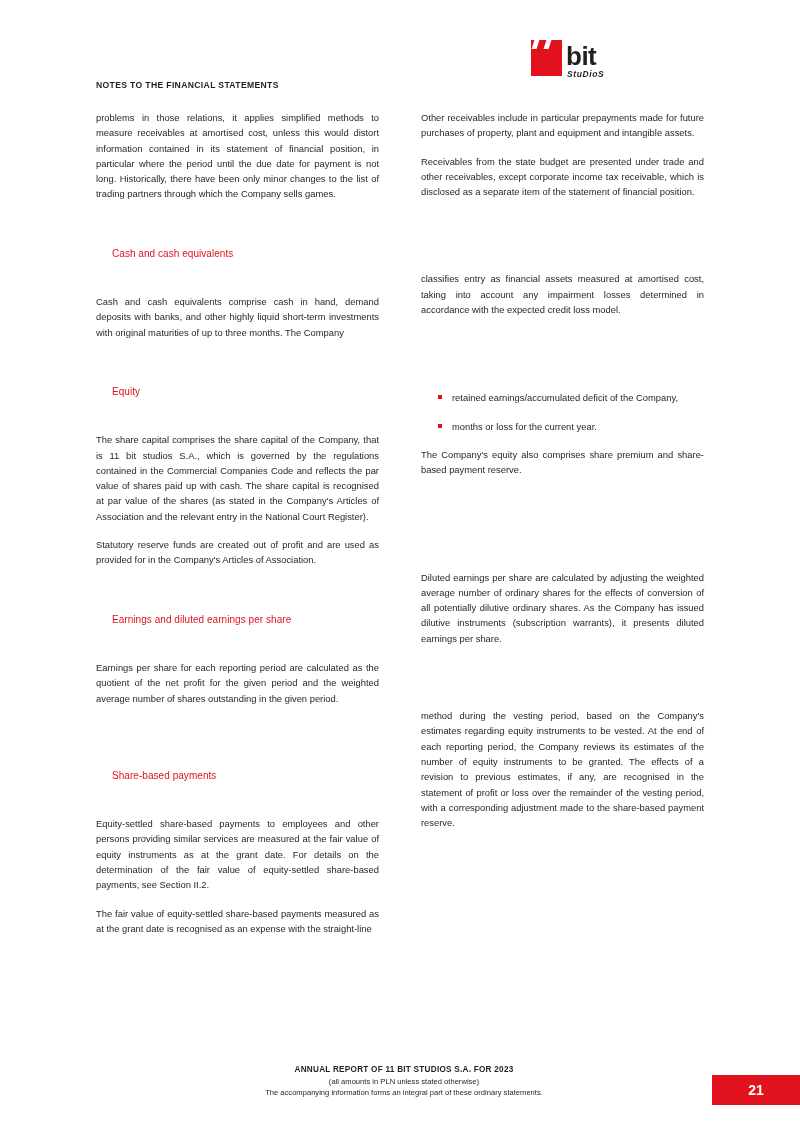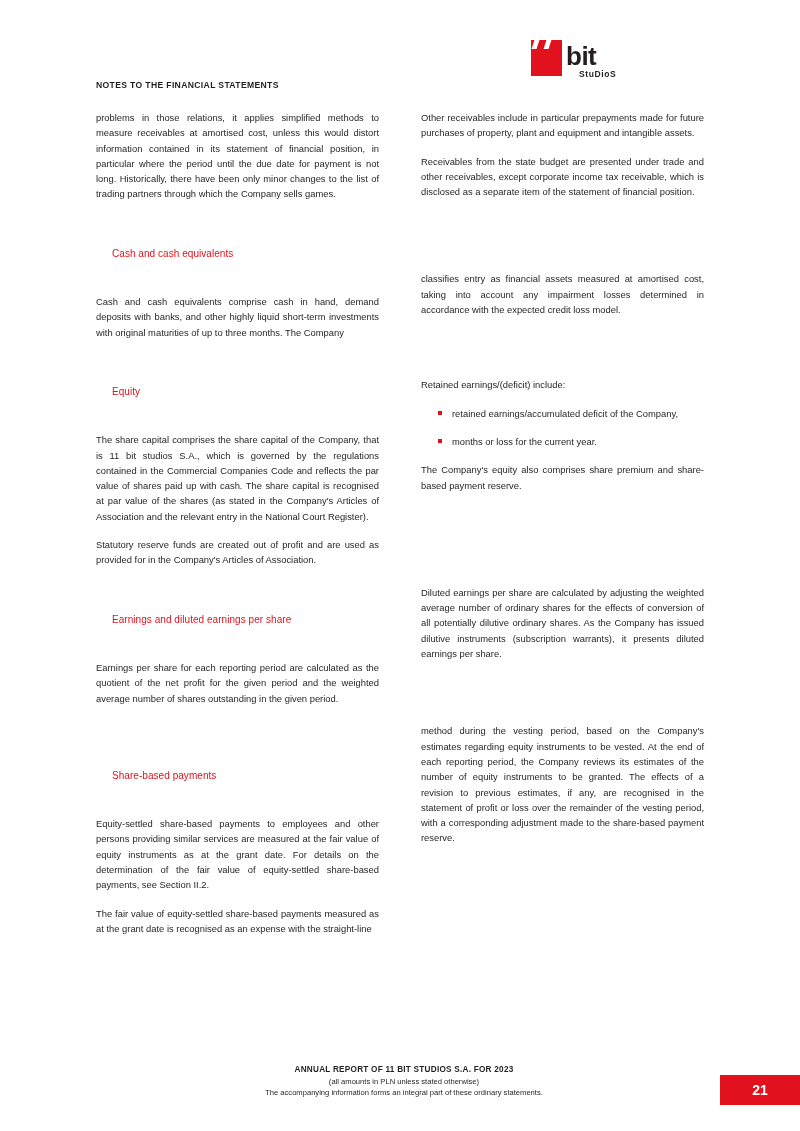"StuDioS" .logo-sub { font-style: none -> italic; left: 53px -> 41px }
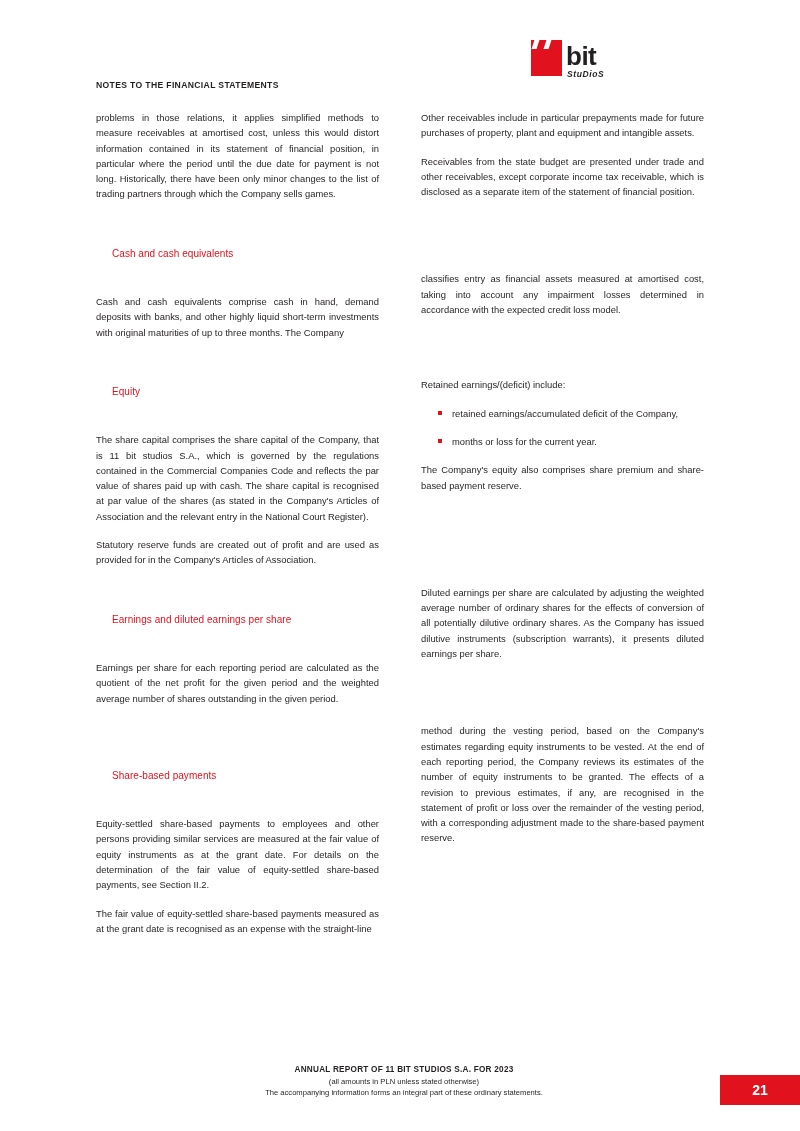"Retained earnings/(deficit) include:" p.p { html: <p>Retained earnings/(deficit) include:</p> -> none }
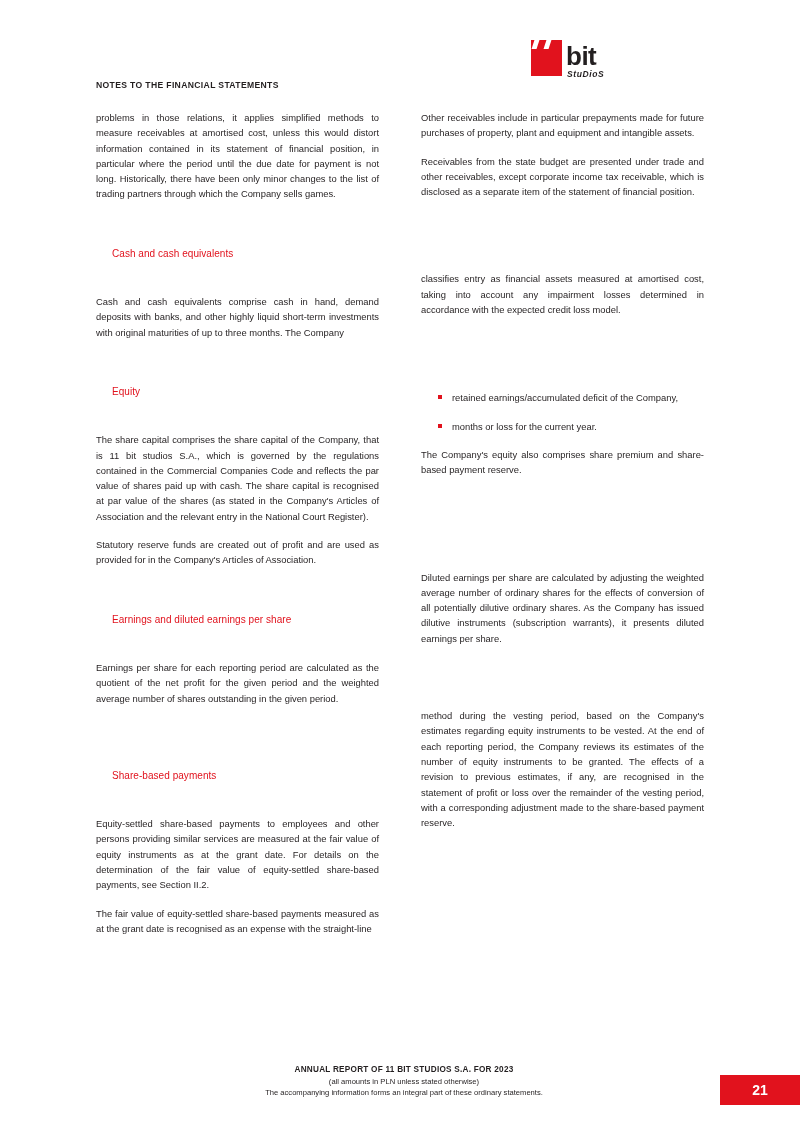"21" .page-number-box { width: 80px -> 88px }
